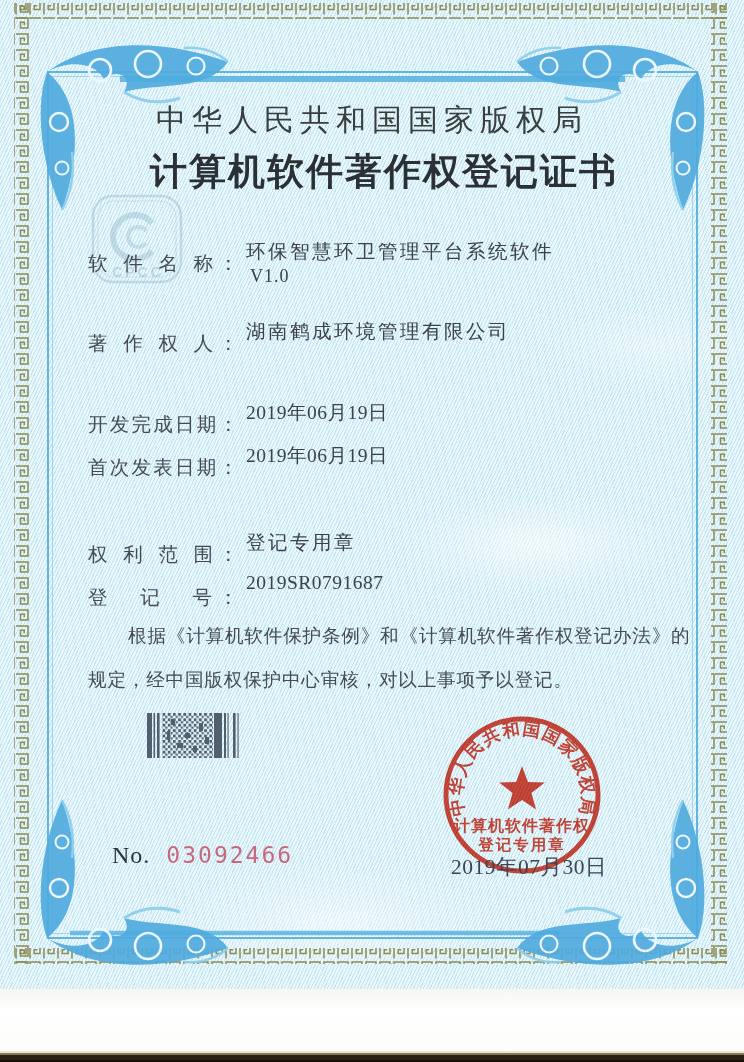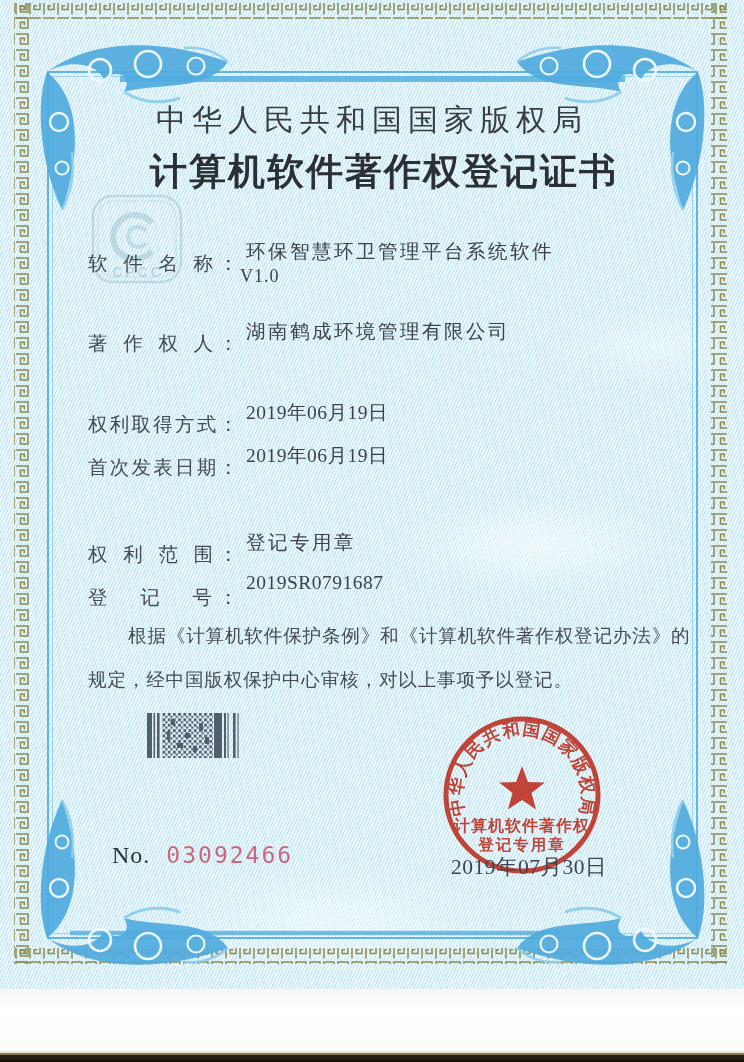"环保智慧环卫管理平台系统软件" .row .fvalue { margin-left: 8px -> 0px; padding-left: none -> 8px }
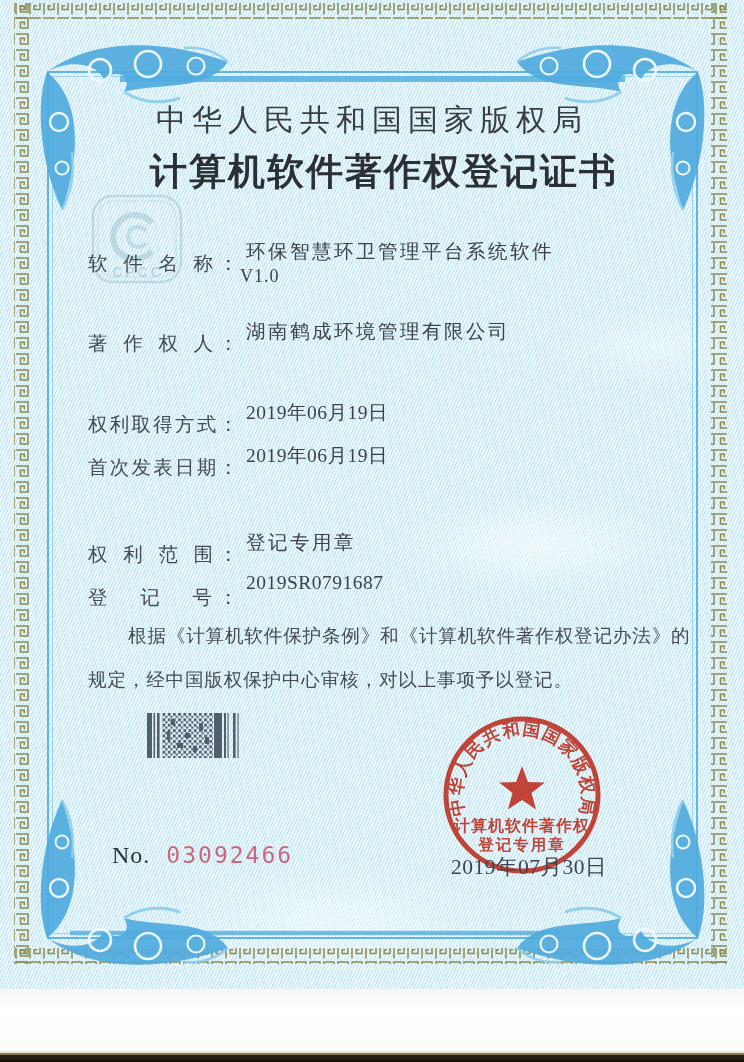"V1.0" .v2 { left: 240px -> 250px }
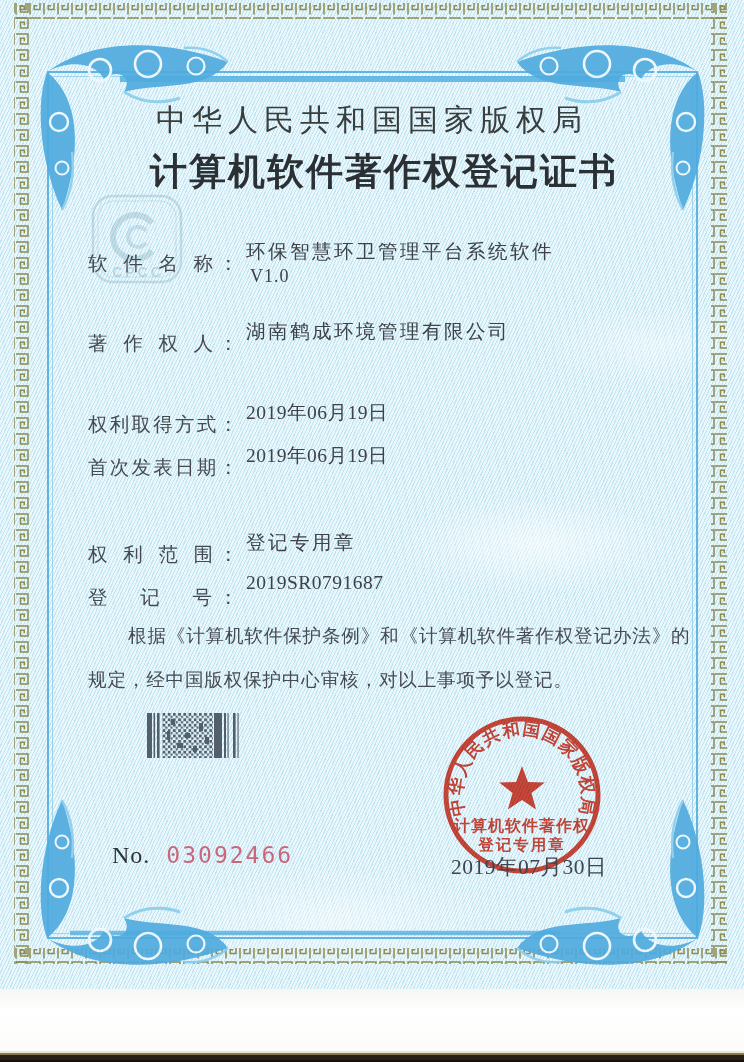"权利取得方式：" span.flabel { text: 权利取得方式 -> 开发完成日期 }
